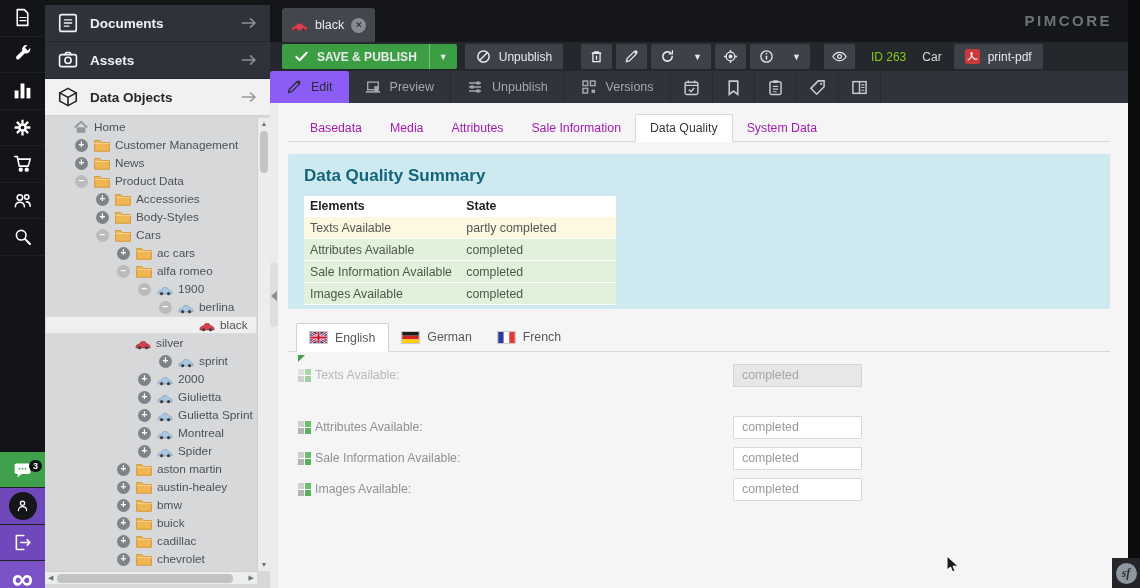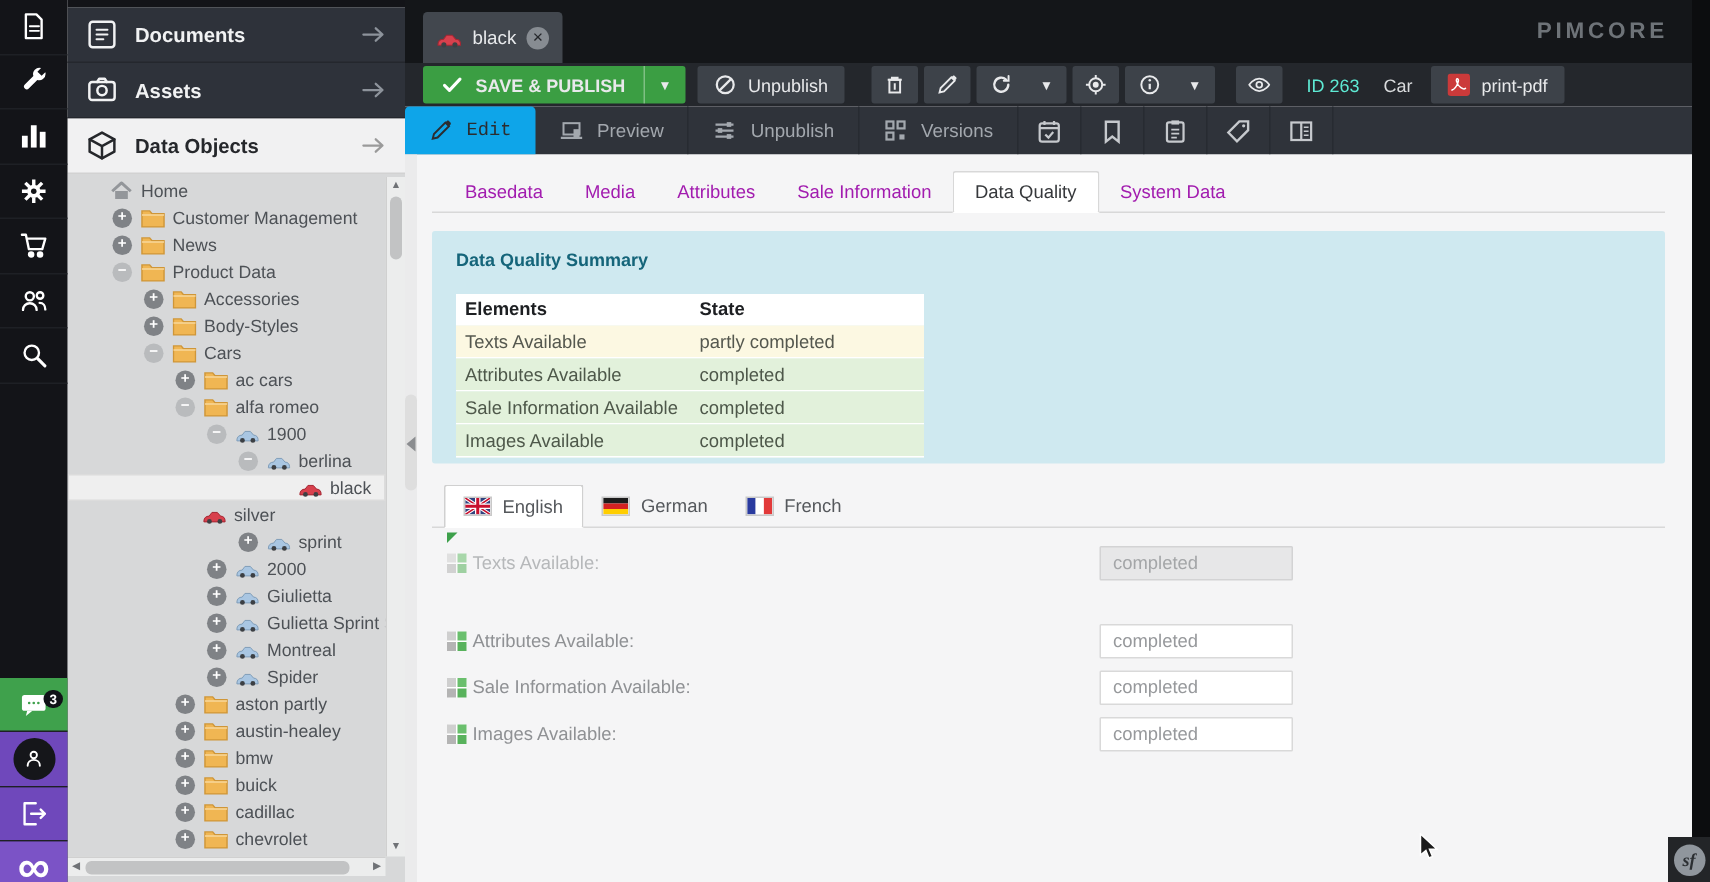"ID 263" .tbar-text { color: #5eead4 -> #84cc16 }
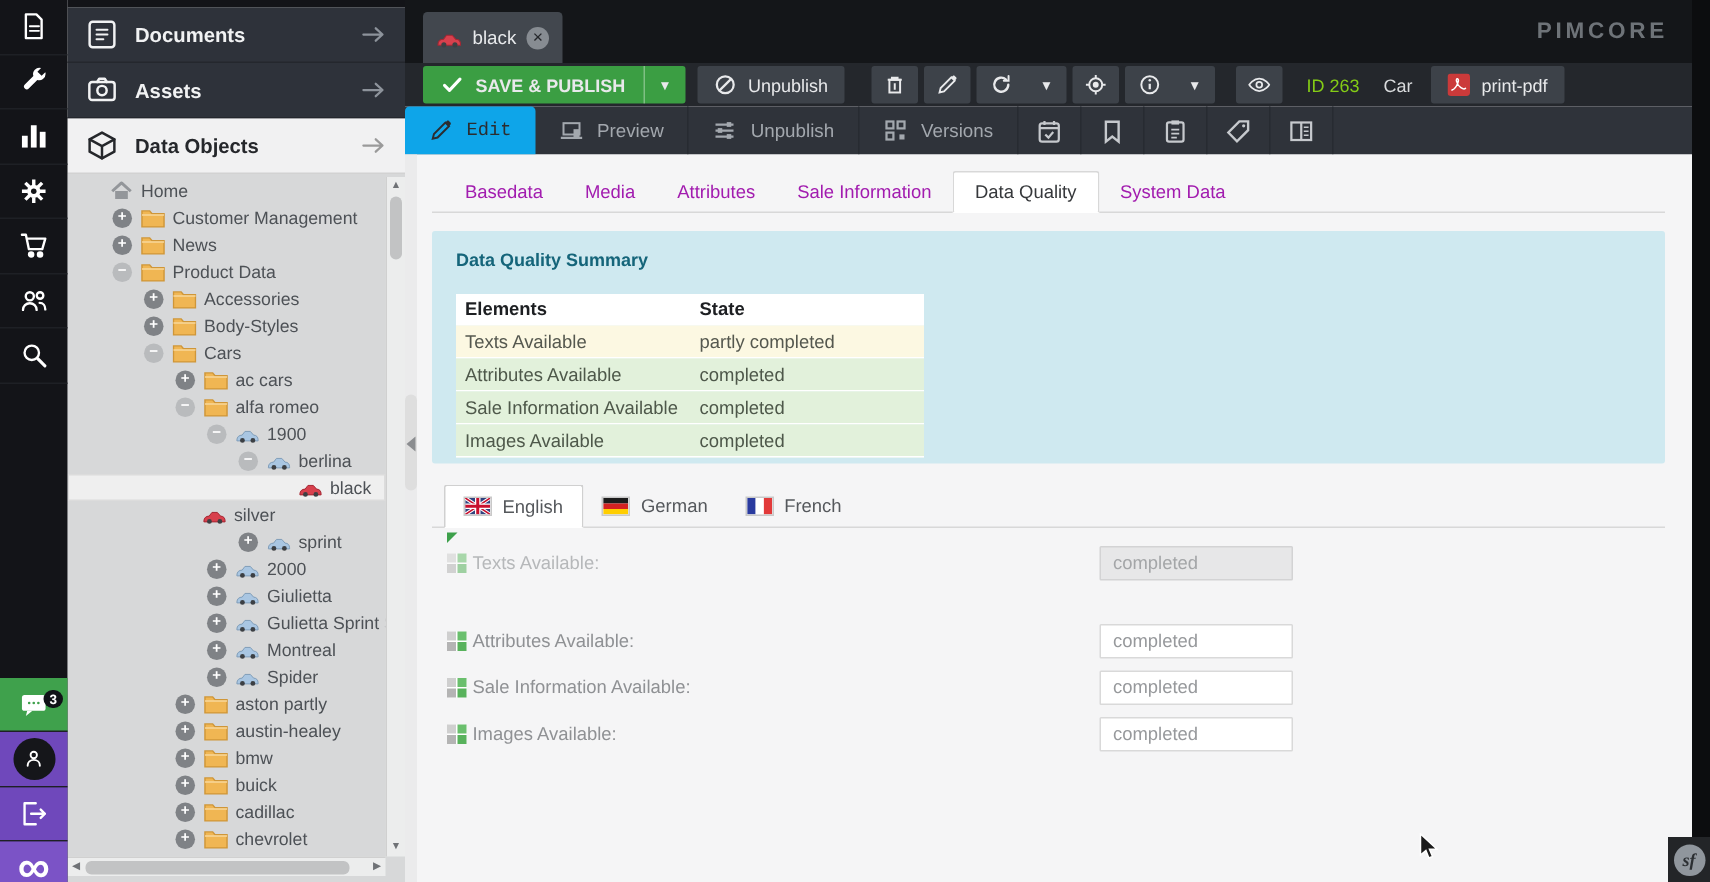"Edit" .ntab.active { background: #0ea5e9 -> #8b5cf6; font-family: Liberation Mono, monospace -> none }
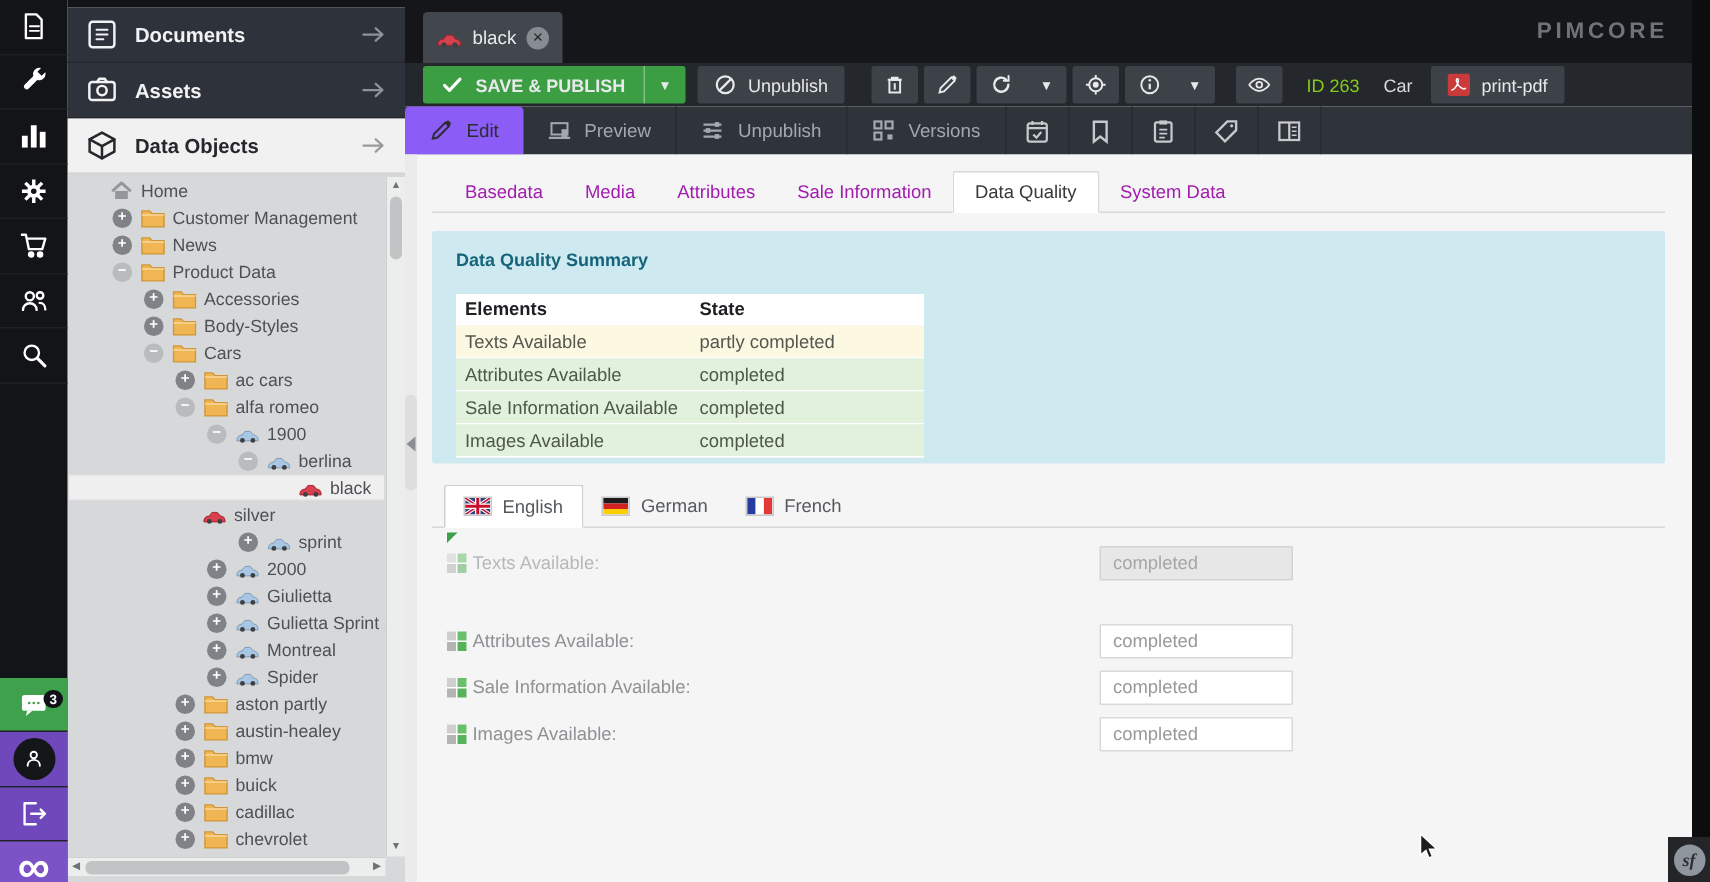"Data Quality Summary" .summary h2 { font-size: 12px -> 17px }
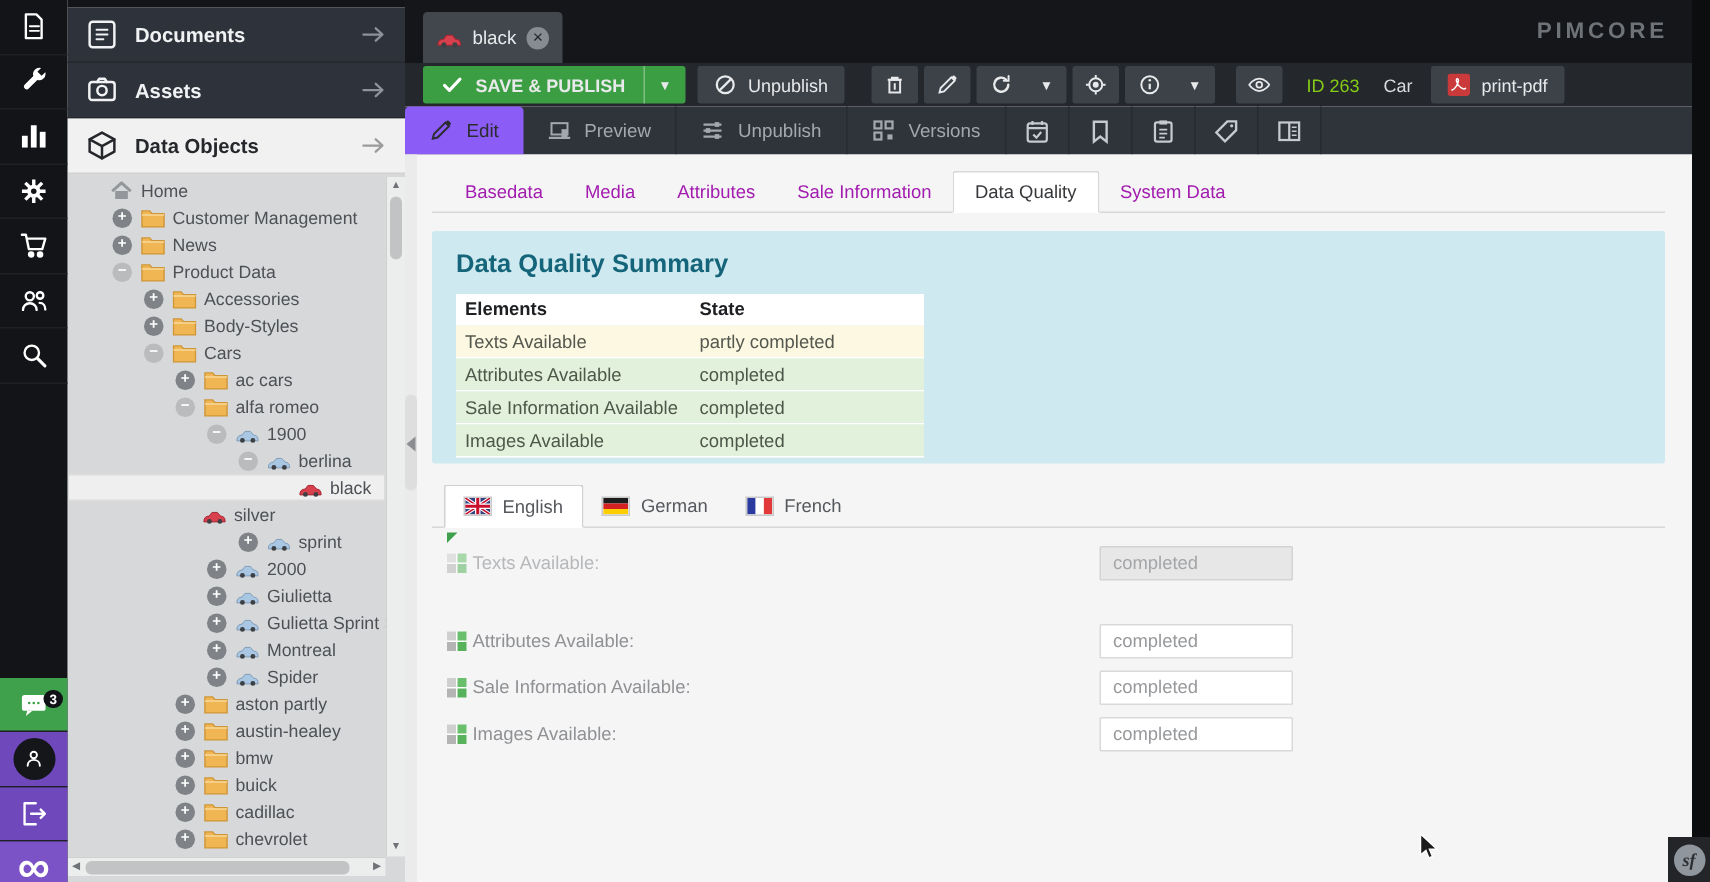"aston partly" span { text: partly -> martin }
